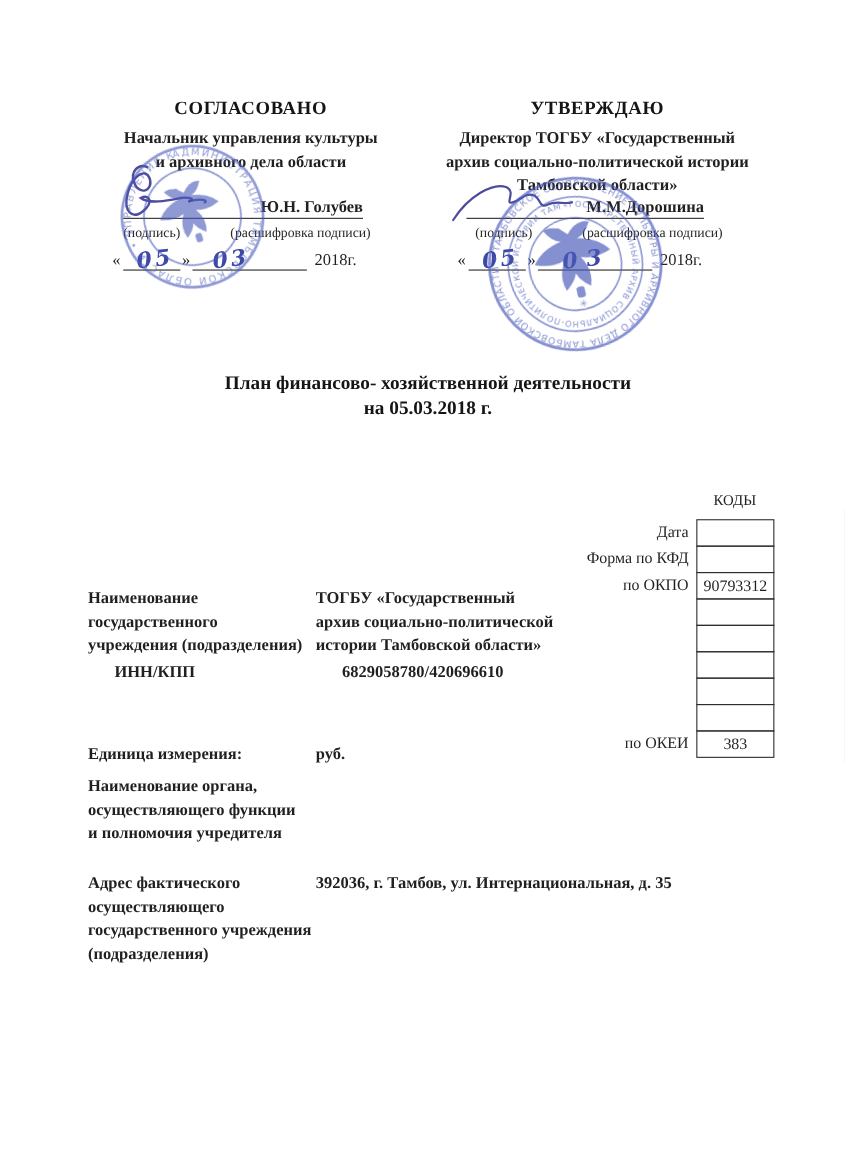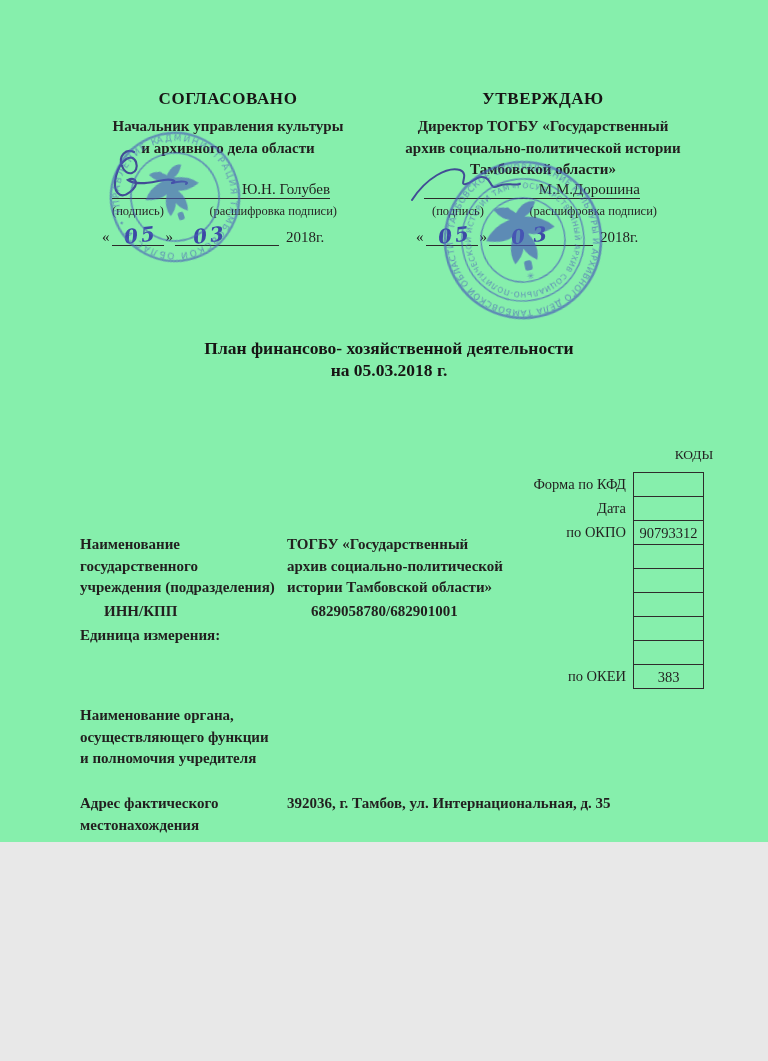"СОГЛАСОВАНО" .page { background: #86efac -> #ffffff; height: 842px -> 1061px }
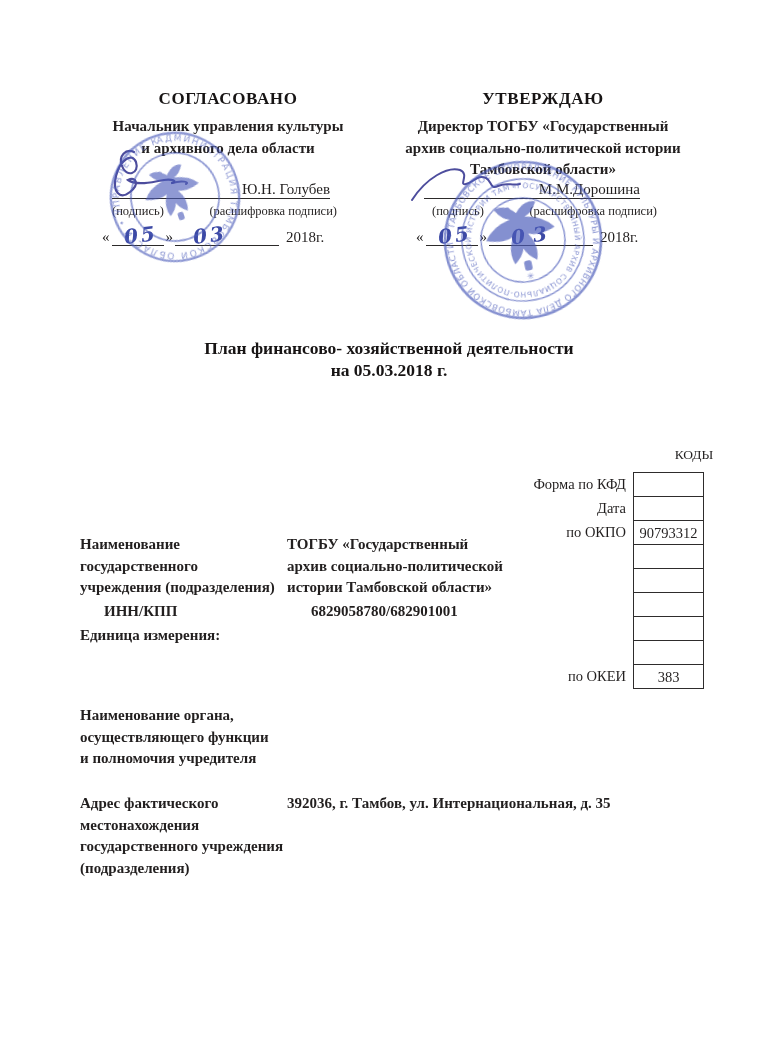"Ю.Н. Голубев" .sig-row { font-weight: none -> bold }
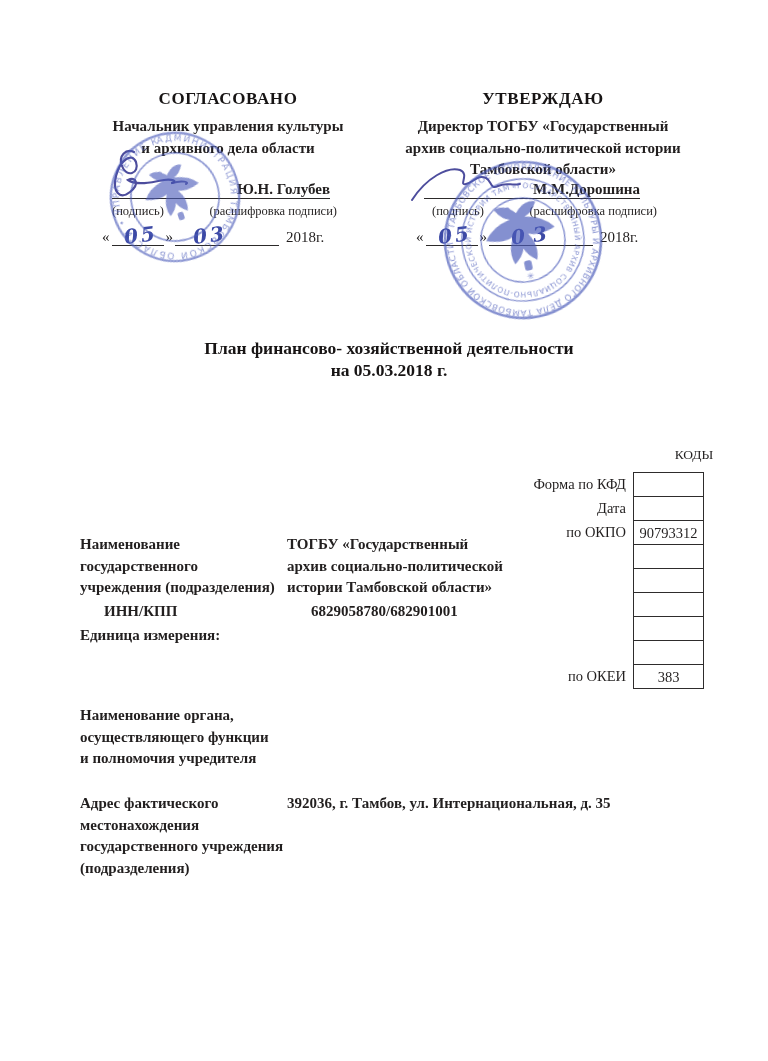"КОДЫ" .codes-heading { left: 659px -> 633px }
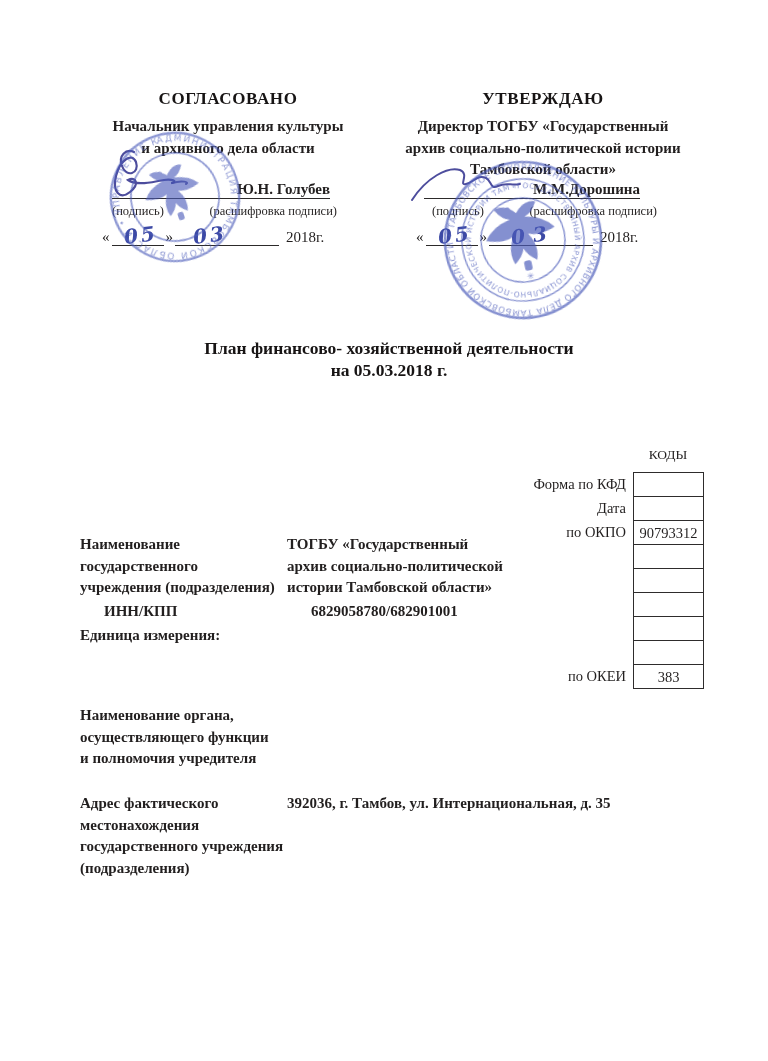"Форма по КФД" div.code-row { order: before "Дата" -> after "Дата" }
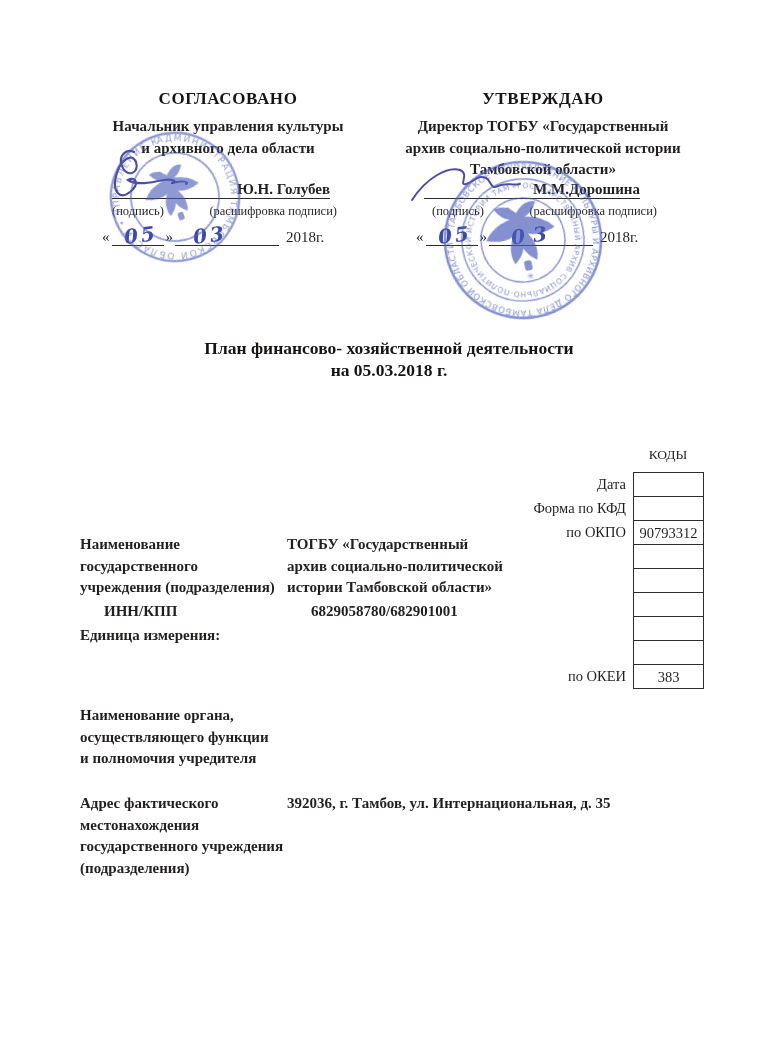"6829058780/682901001" div.info-value { text: 6829058780/682901001 -> 6829058780/420696610 }
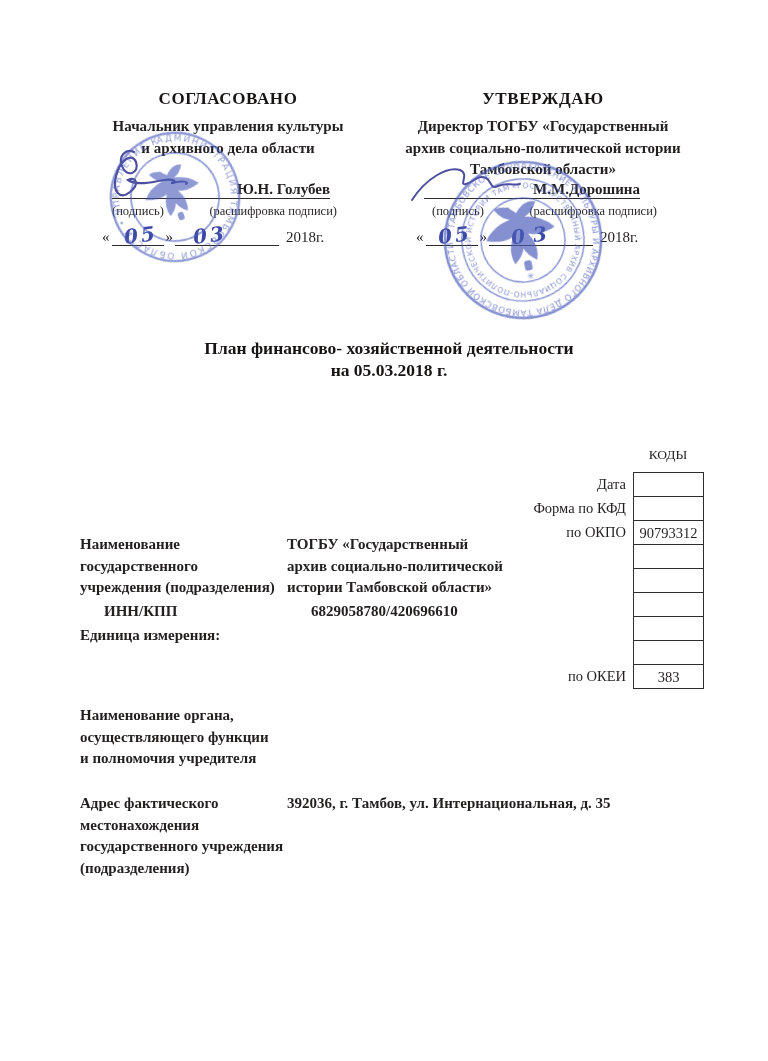"Единица измерения:" div.abs { top: 625px -> 676px }
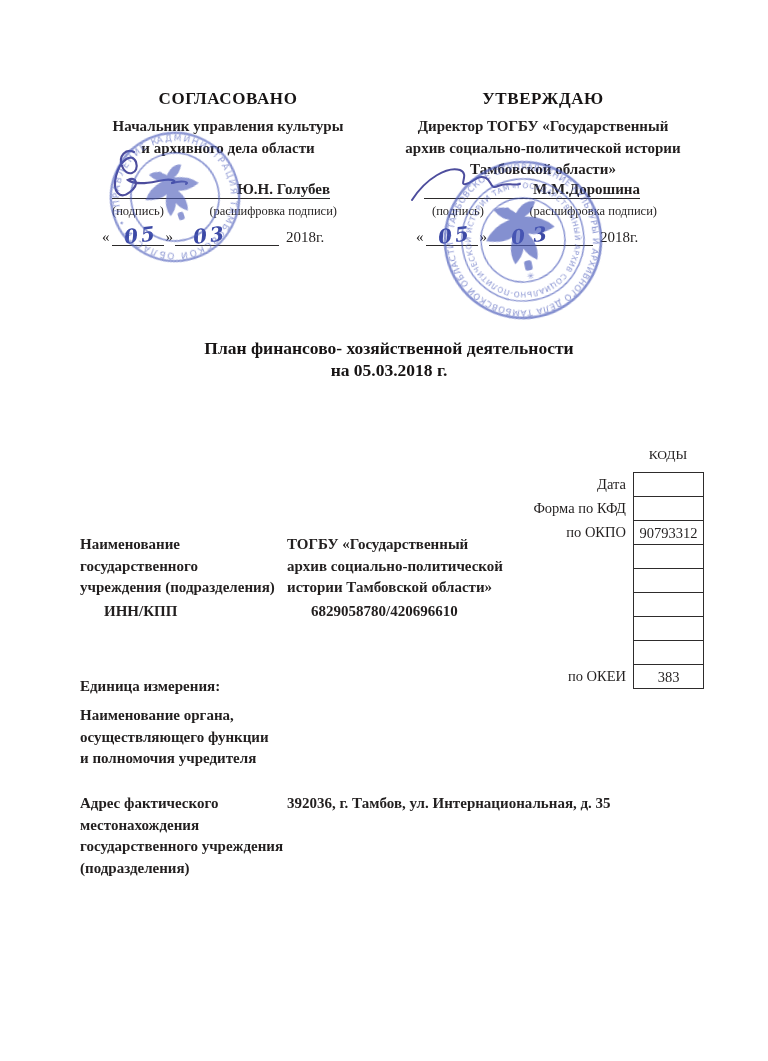"руб." div.info-value { html: none -> <div>руб.</div> }
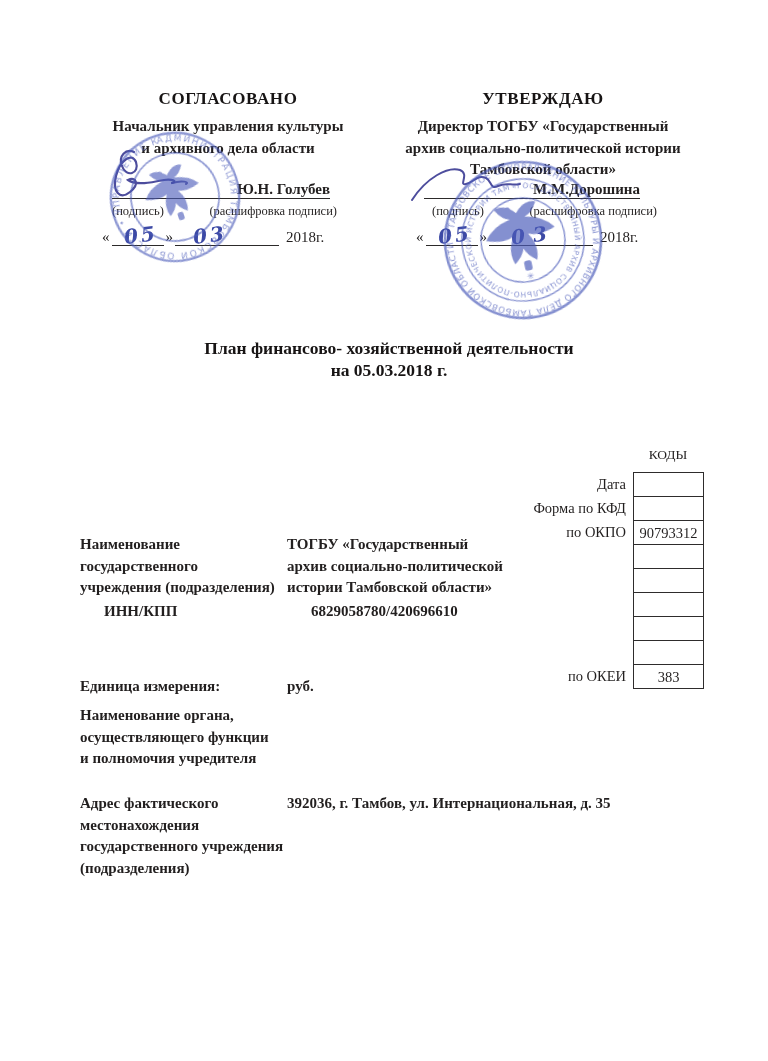"Адрес фактического" div.info-label { text: местонахождения -> осуществляющего }
